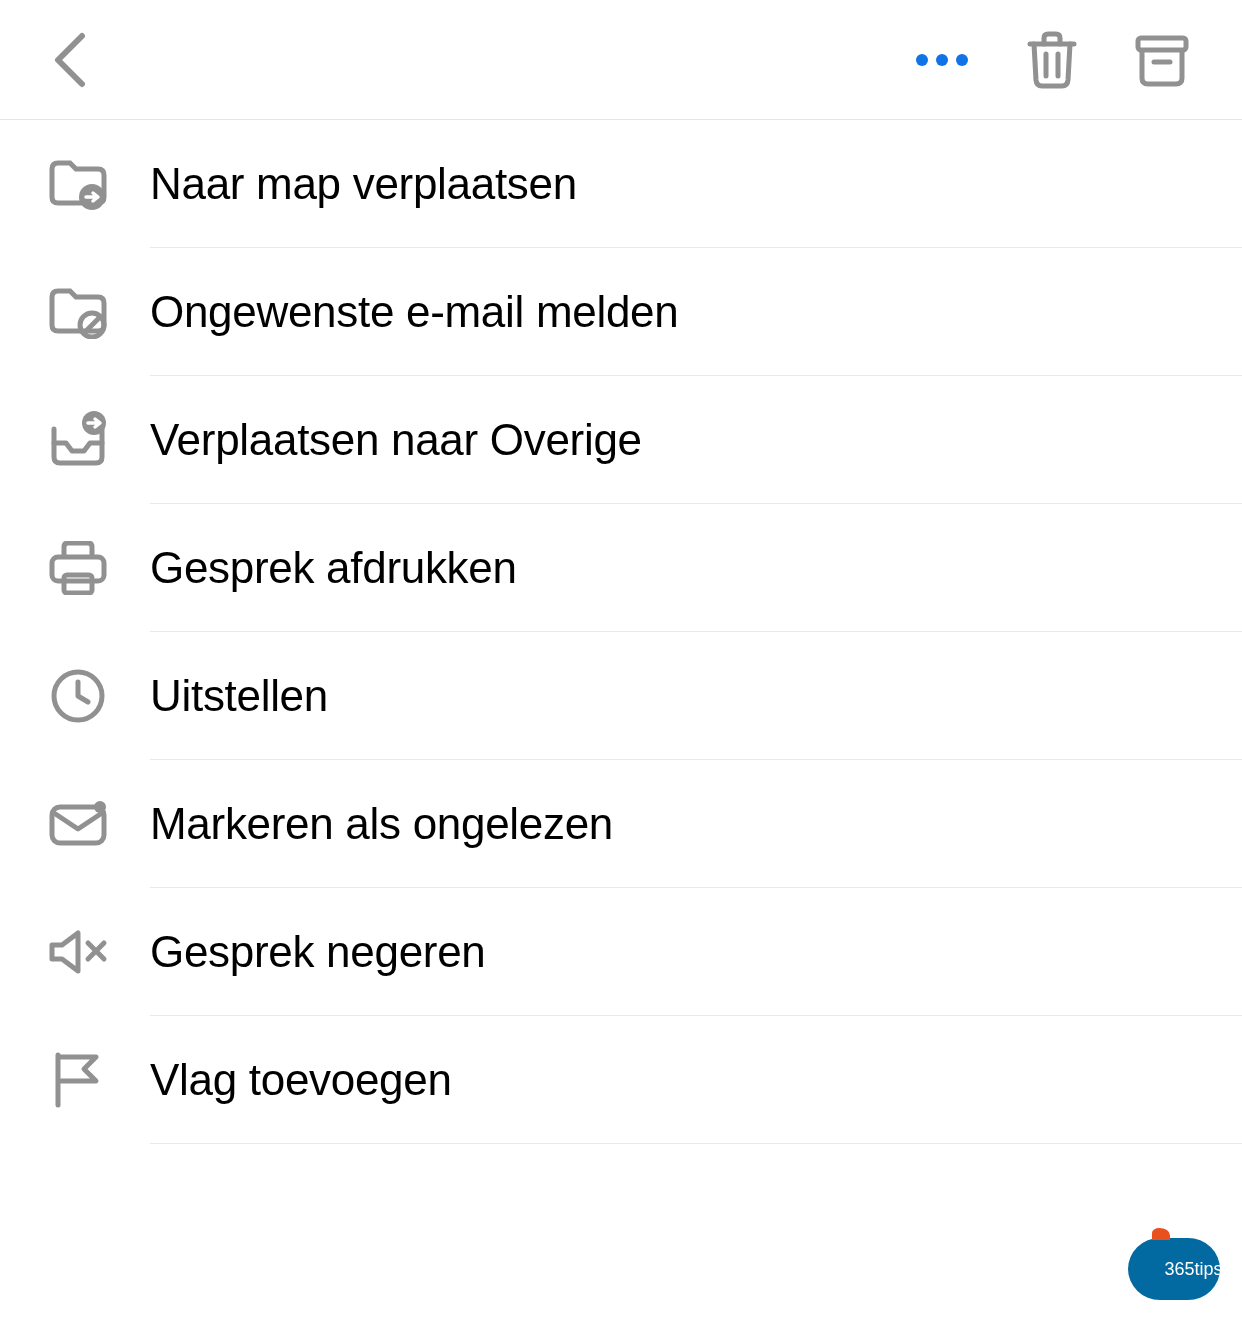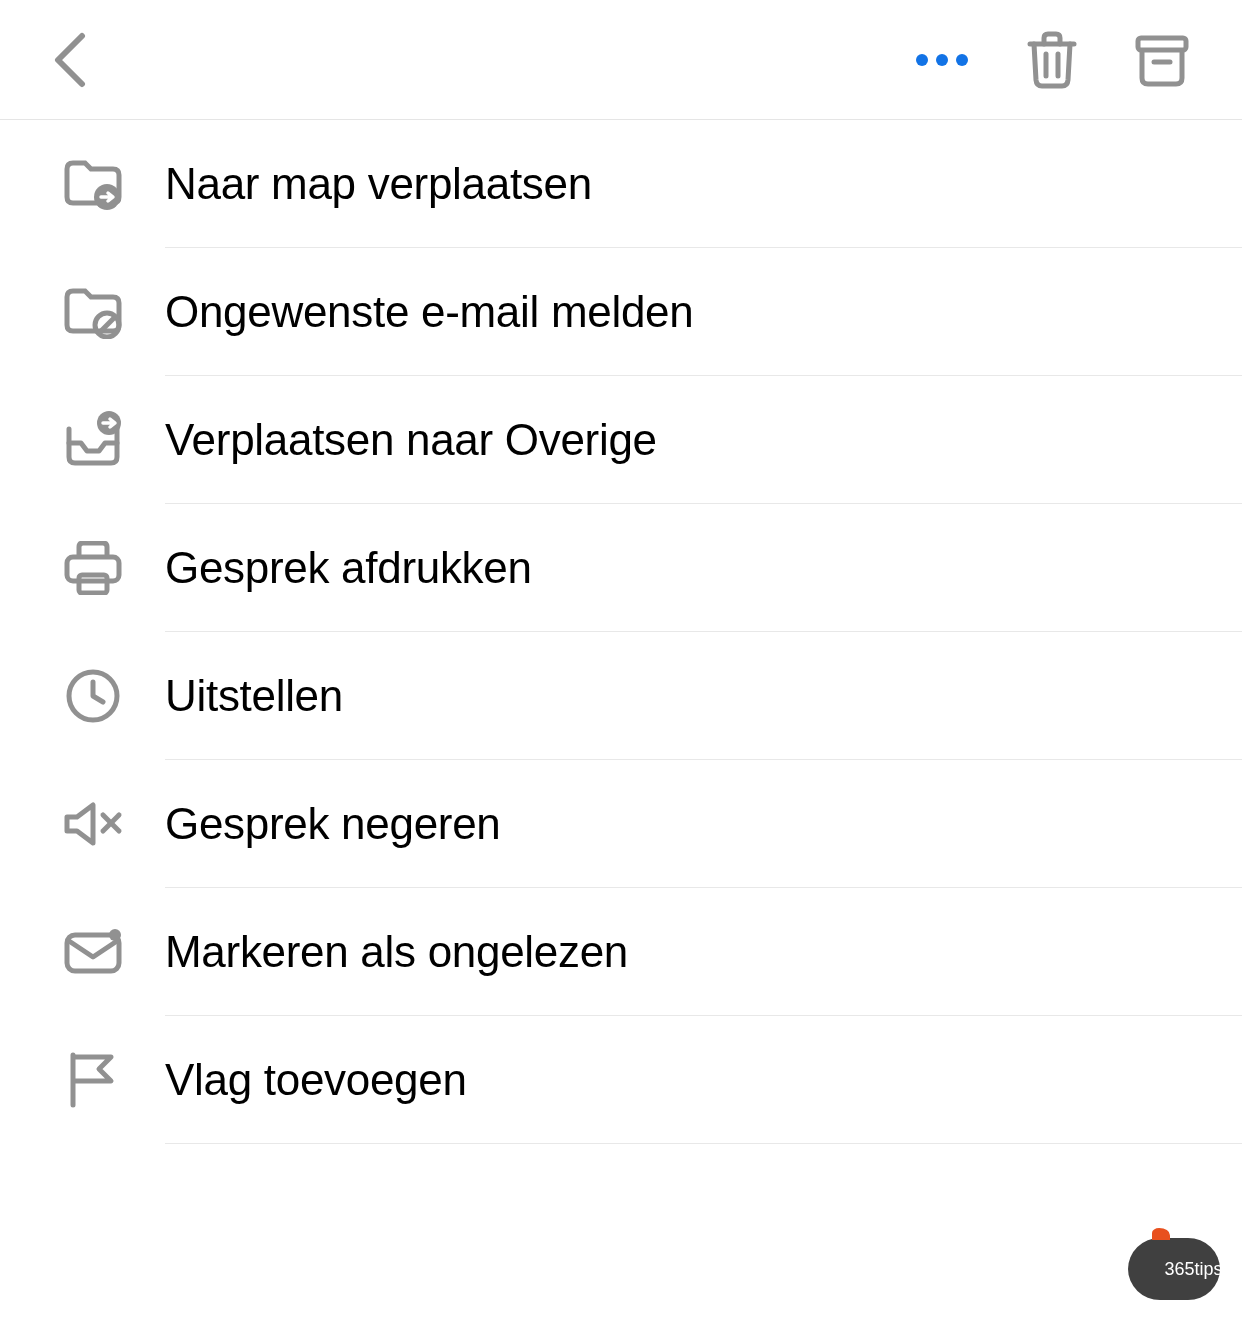"Naar map verplaatsen" .menu { padding-left: 15px -> none }
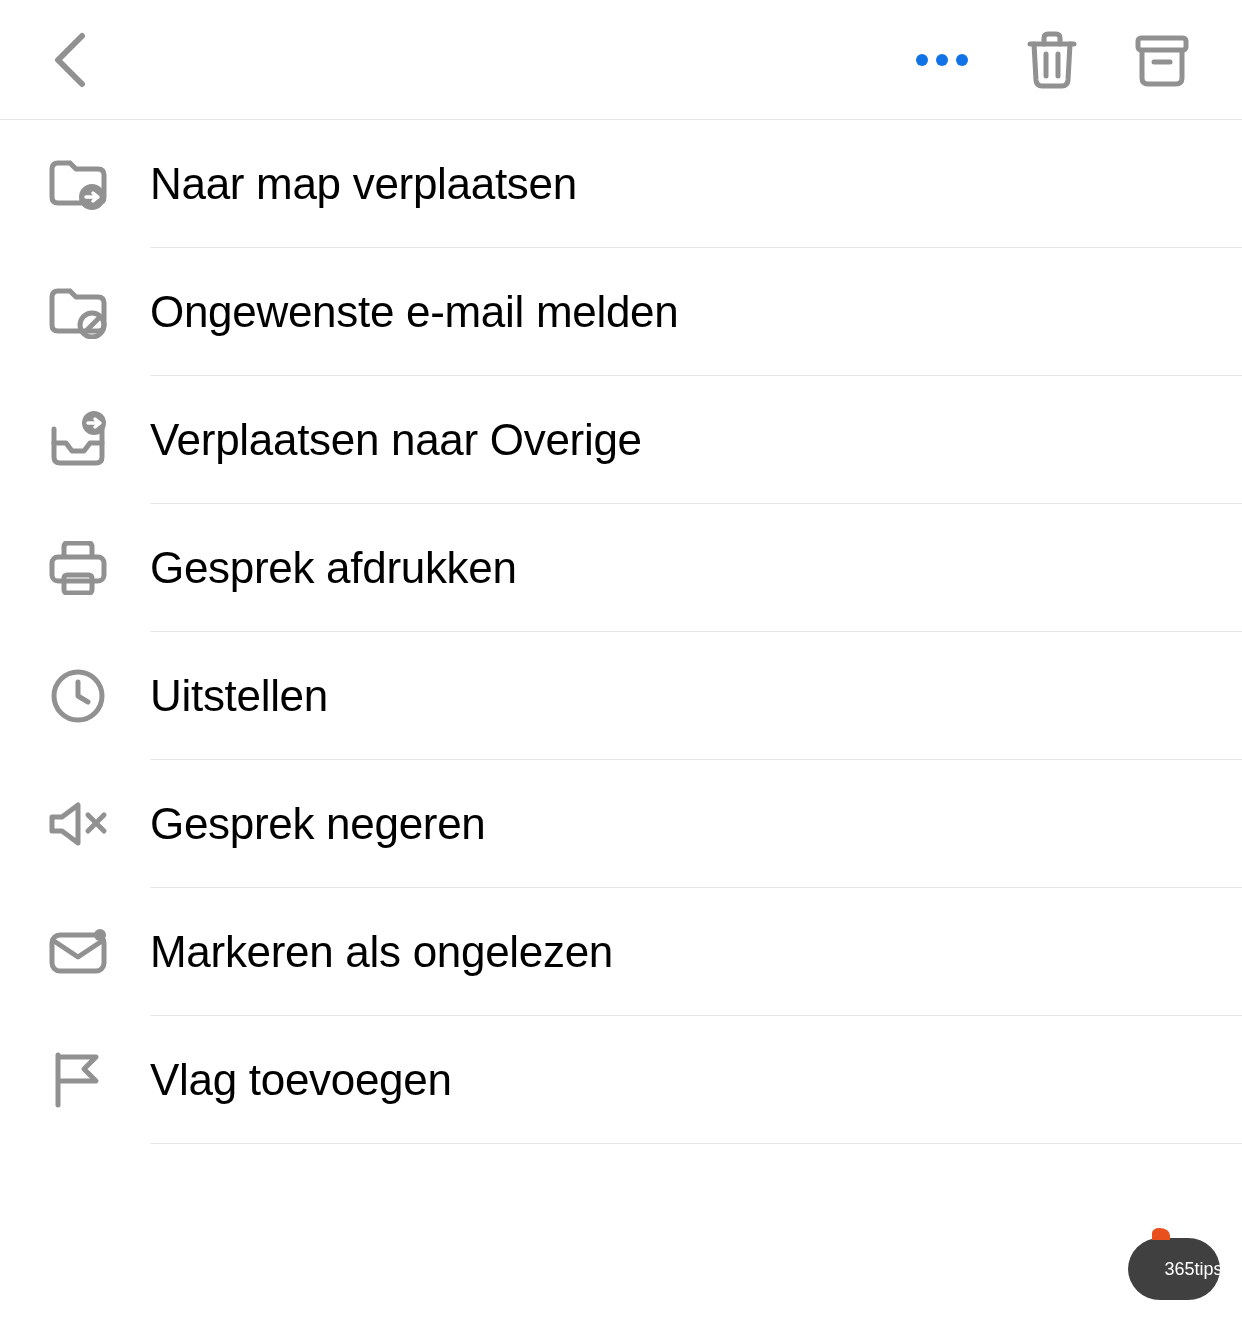"Gesprek negeren" div.menu-item { order: before "Markeren als ongelezen" -> after "Markeren als ongelezen" }
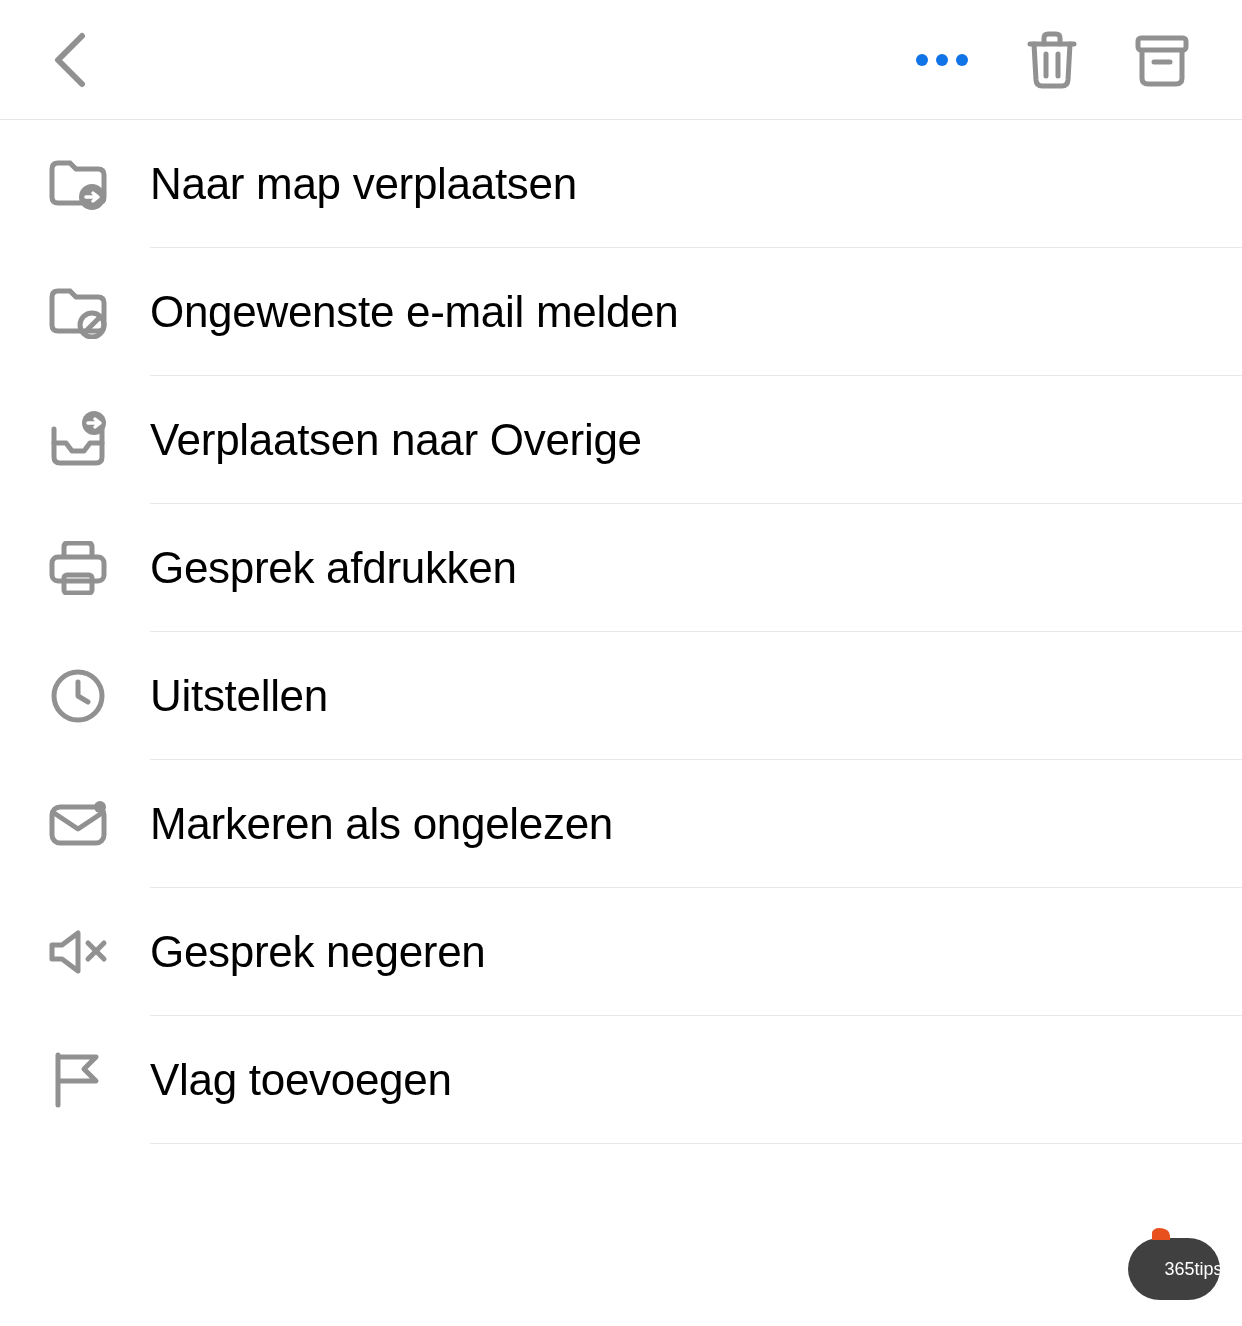"365tips" .badge { background: #404040 -> #0369a1 }
